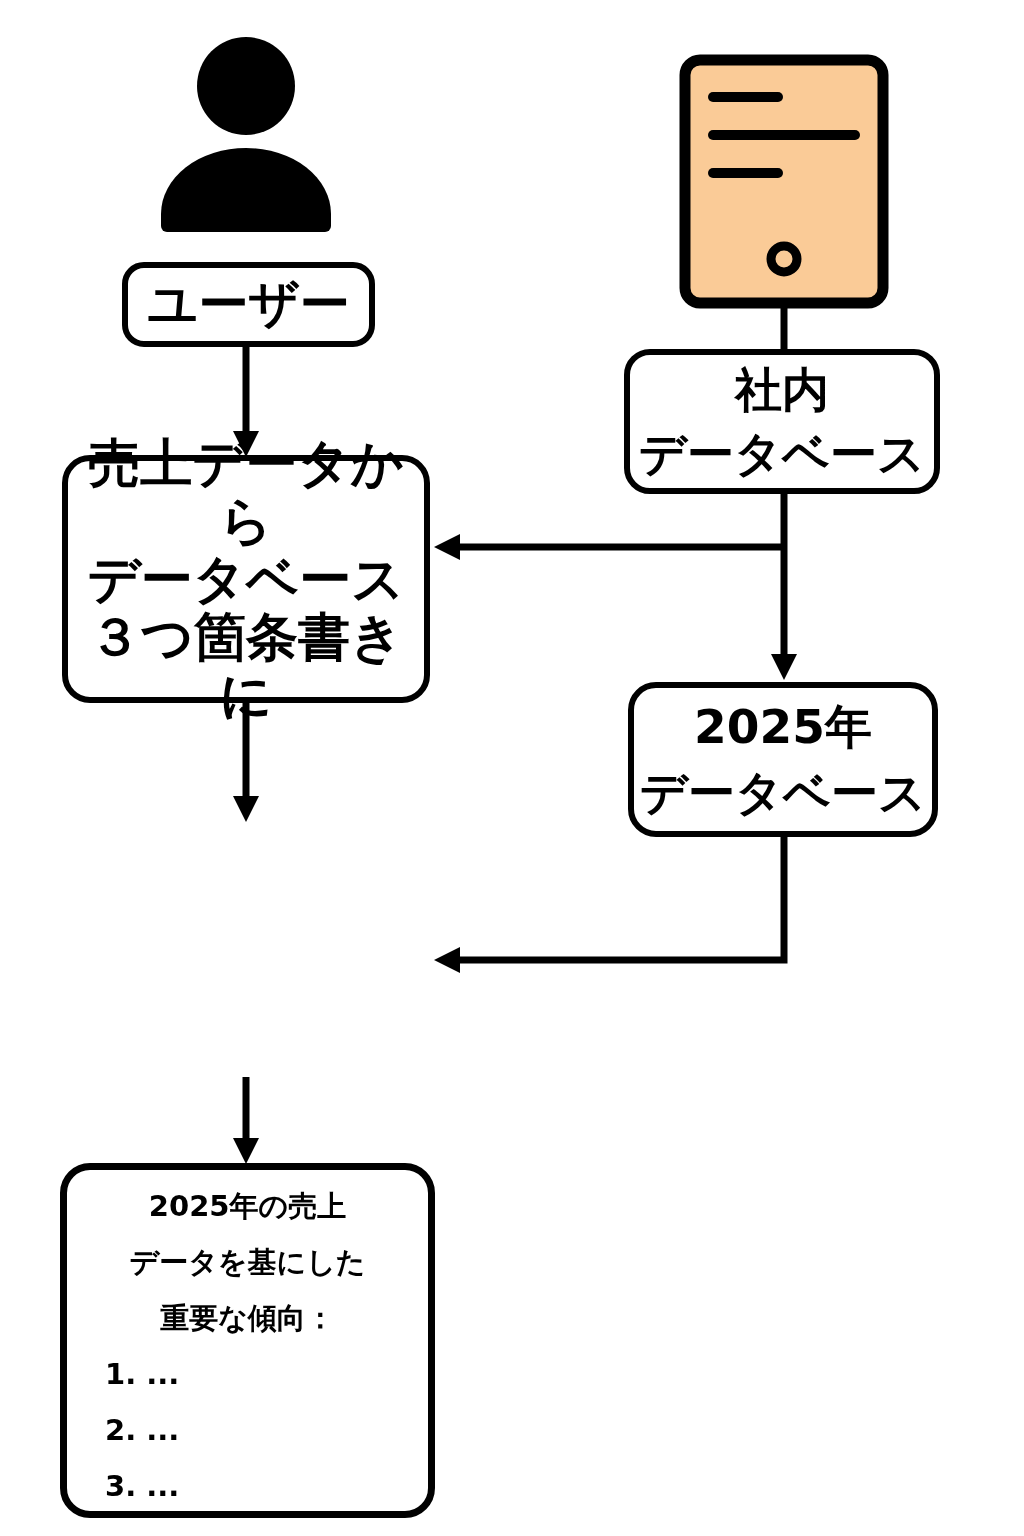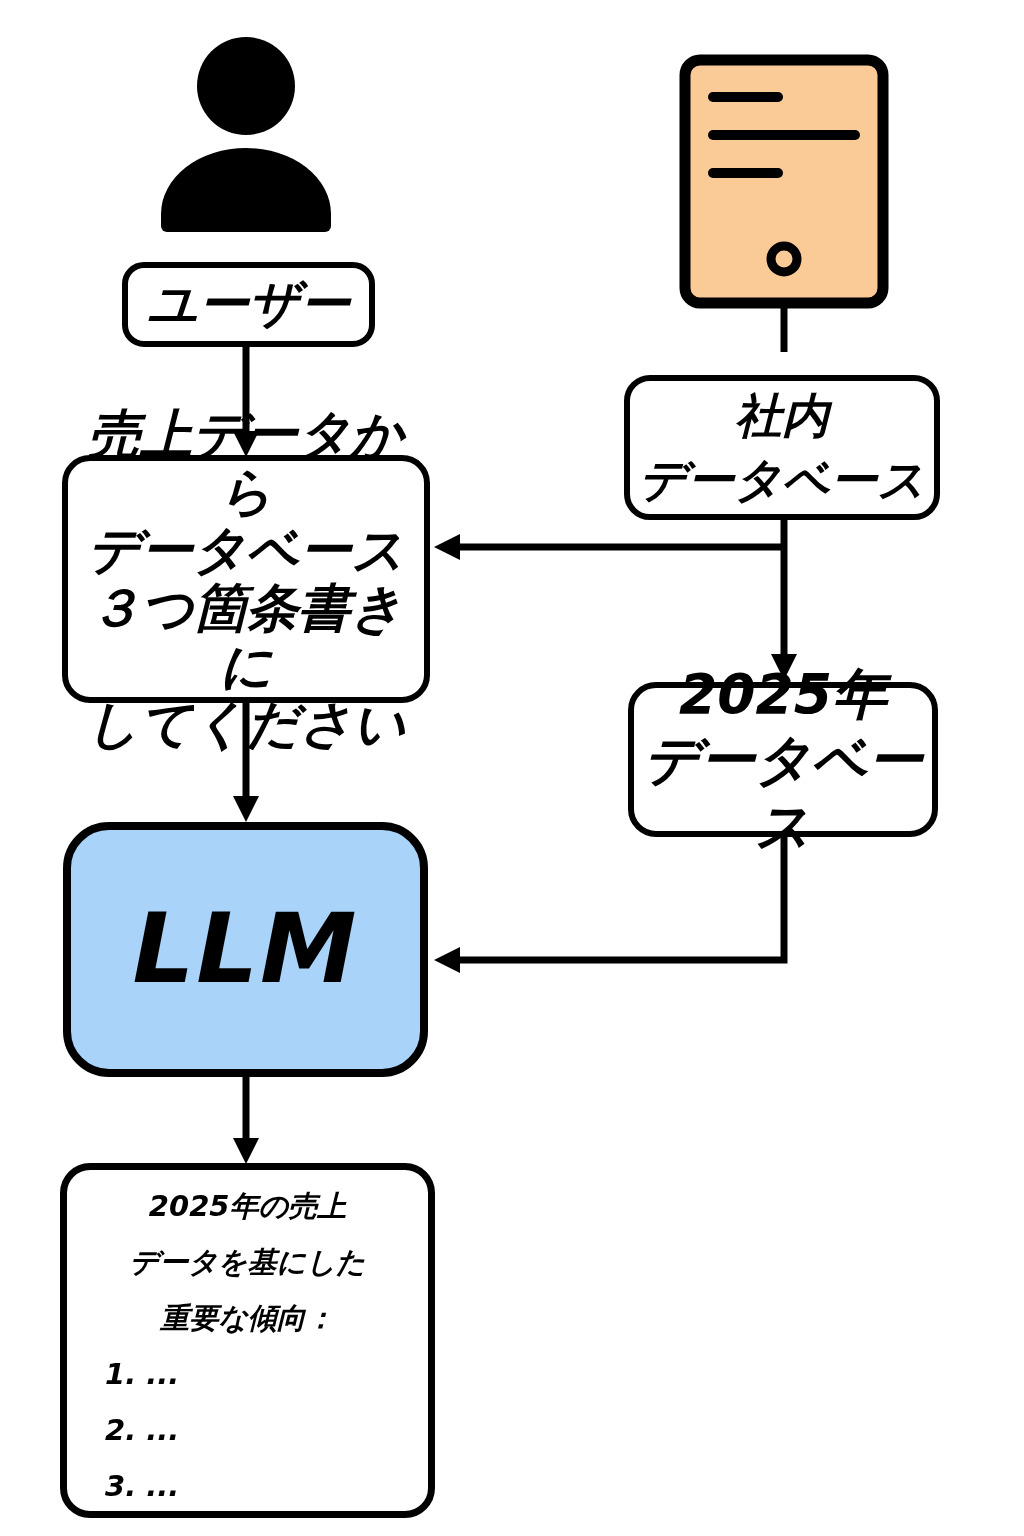"ユーザー" .canvas { font-style: italic -> none }
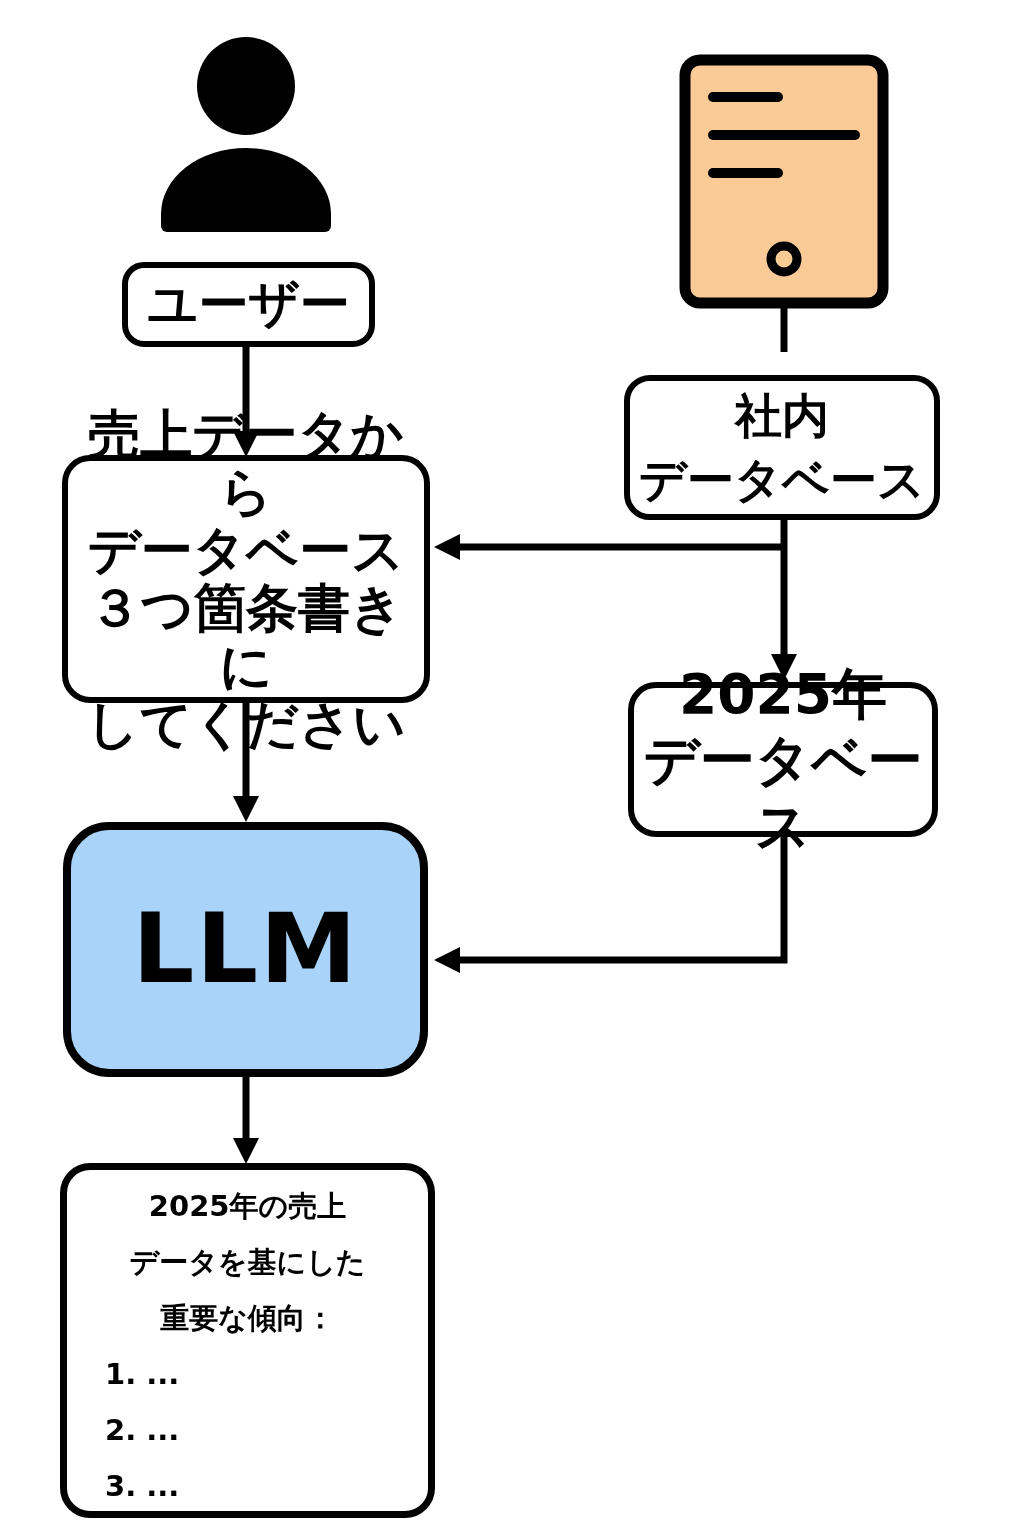"社内" .node-db-label { margin-top: 26px -> none }
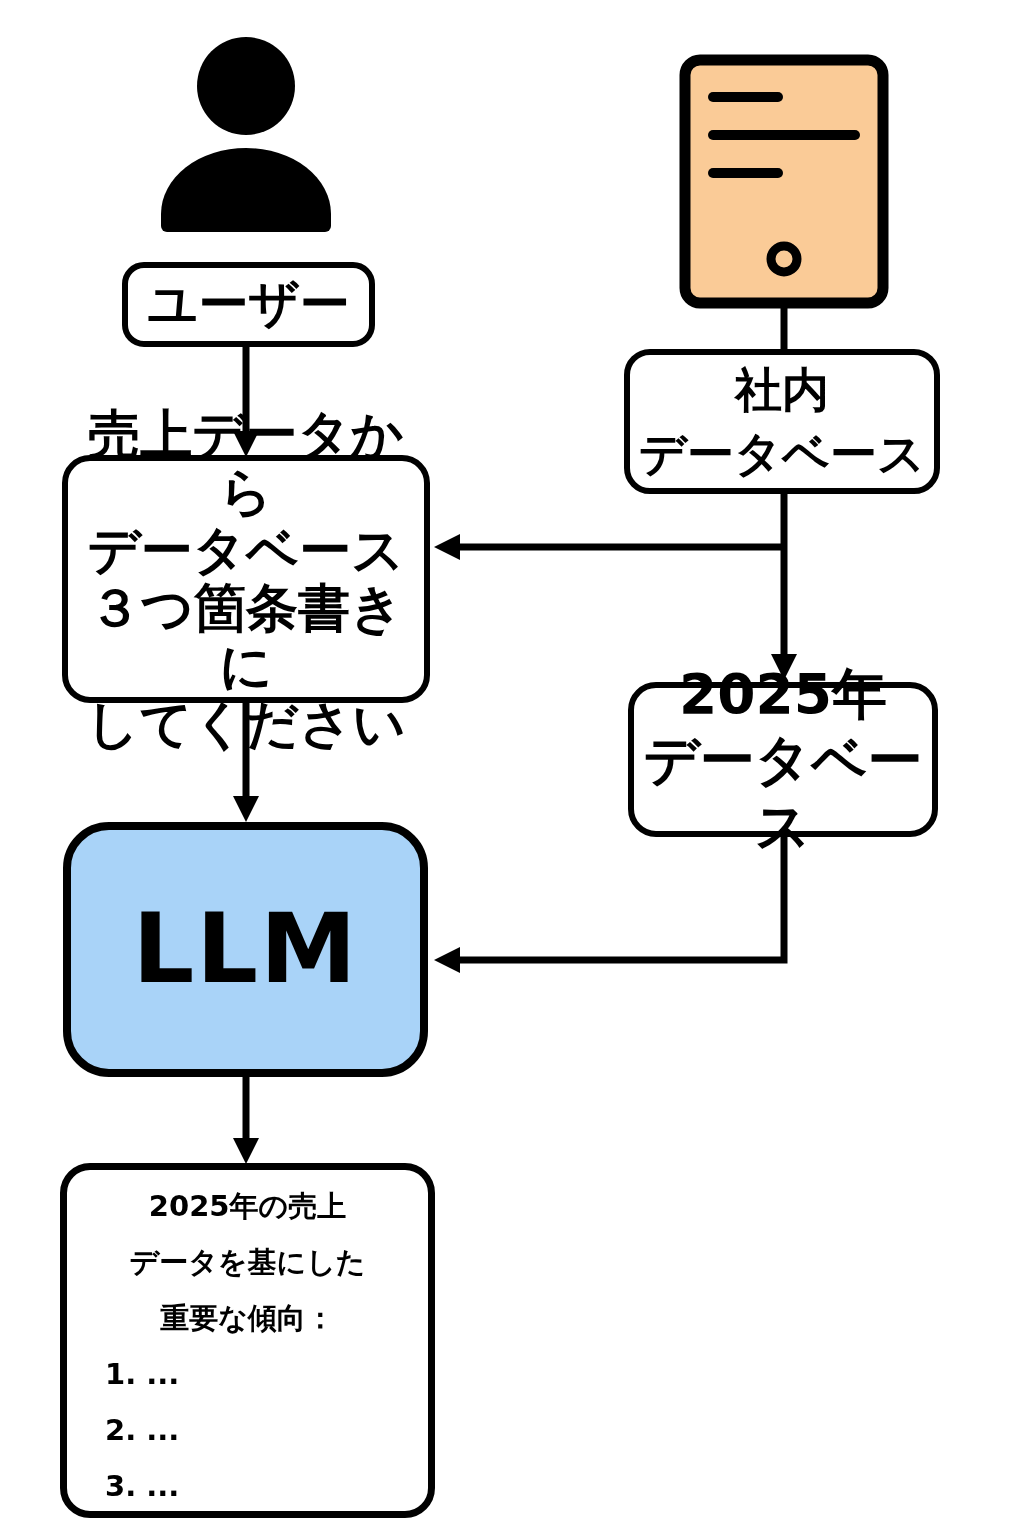"してください" span.txt { html: <span>してください</span> -> none }
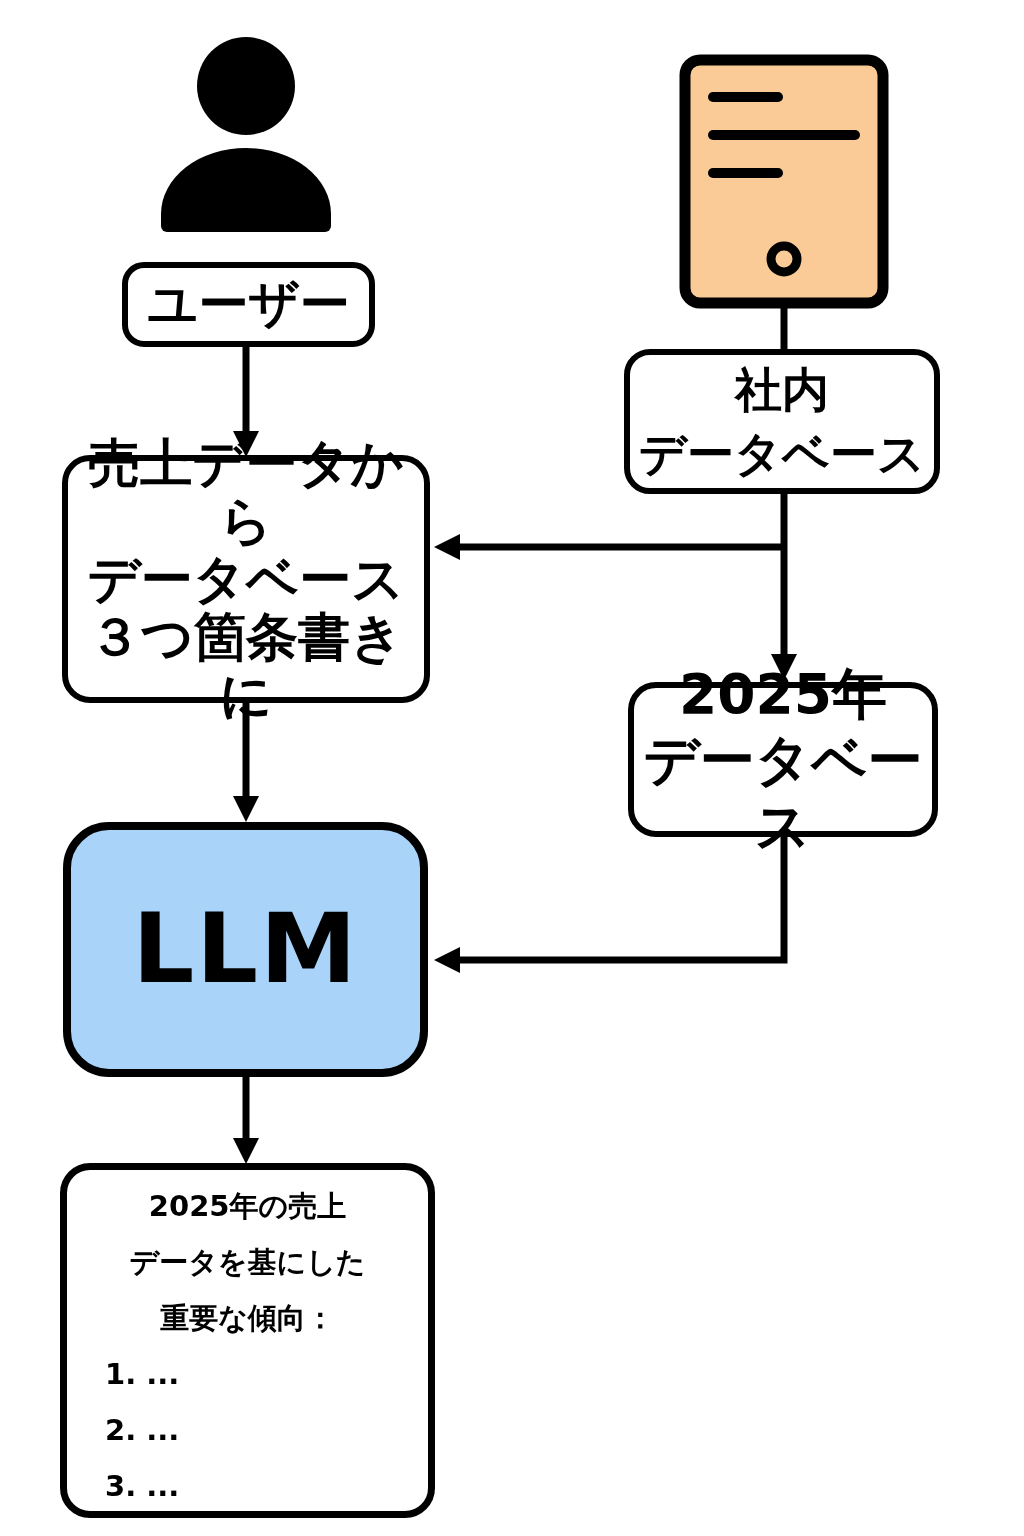"2025年" .node-sales { font-size: 55px -> 47px }
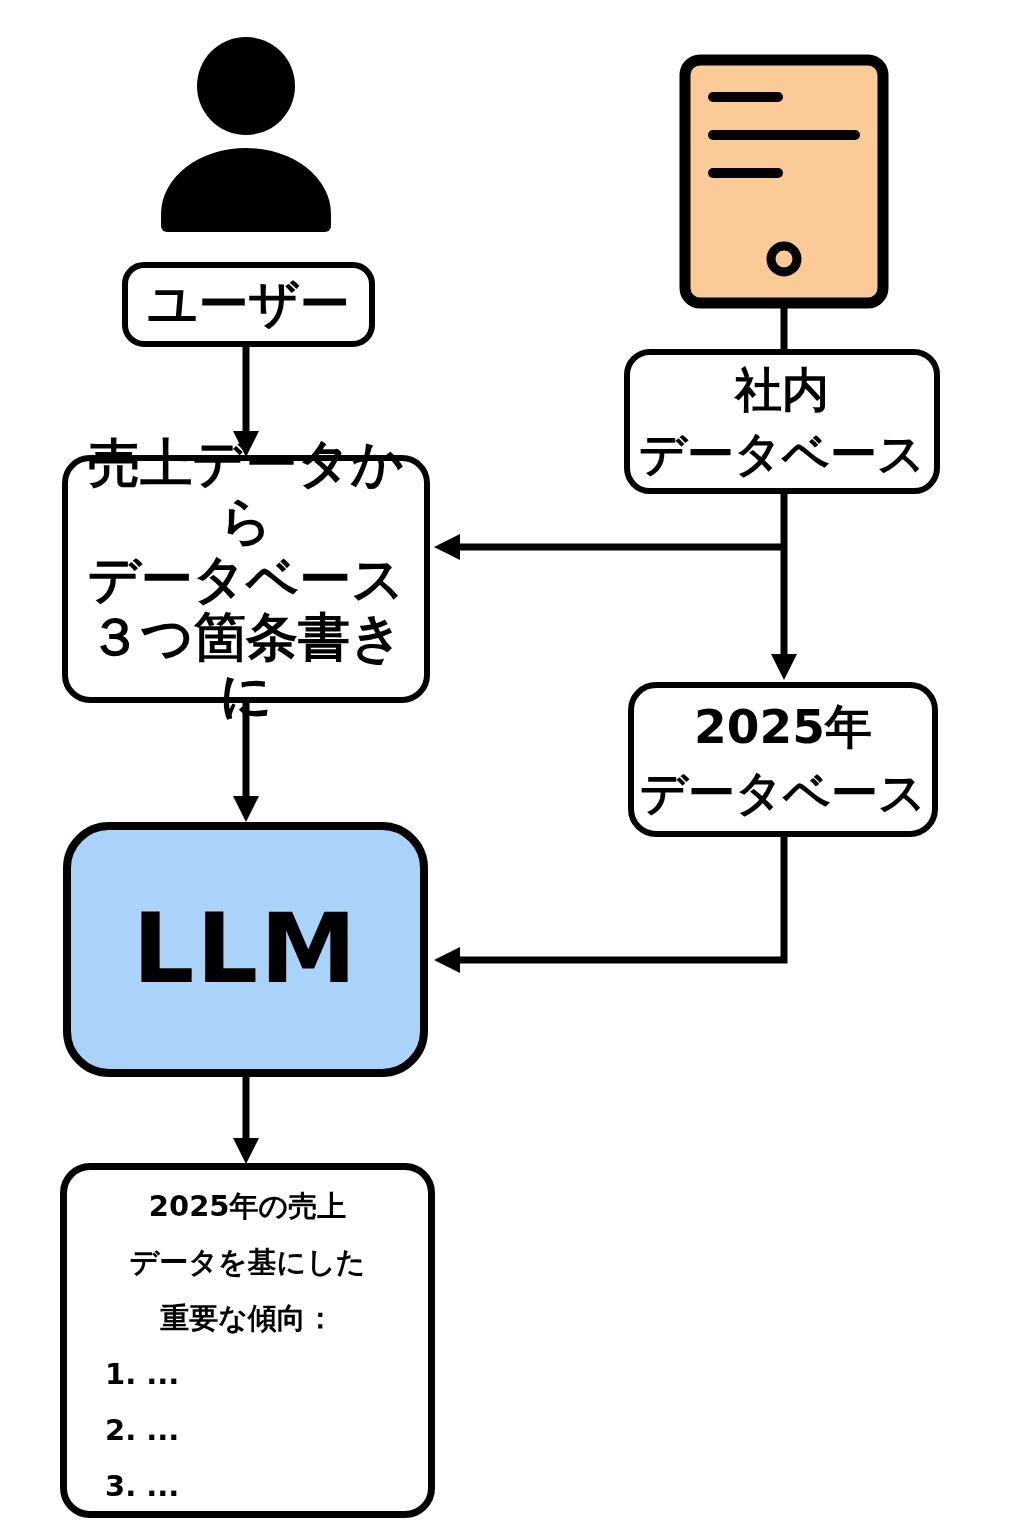"LLM" div.node { html: <div> <span>LLM</span> </div> -> none }
